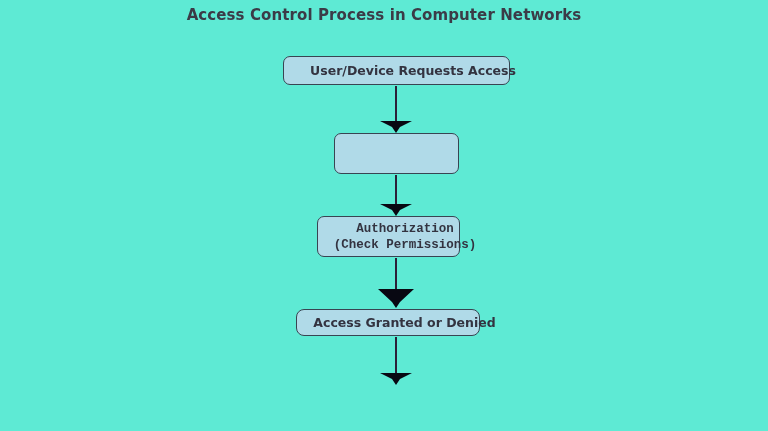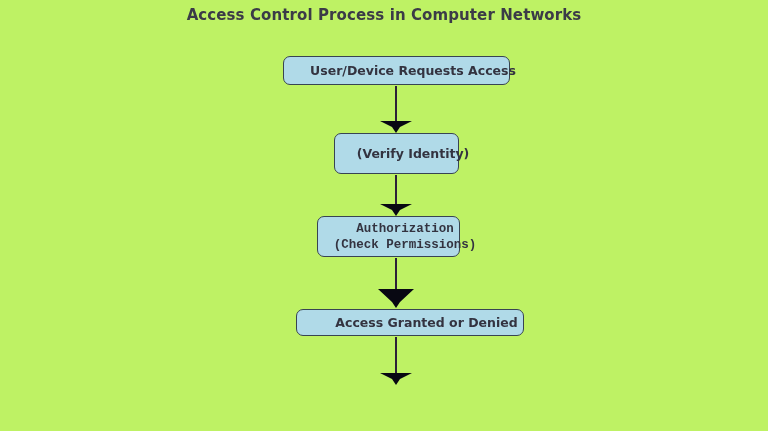"Access Control Process in Computer" #canvas { background: #bef264 -> #5eead4 }
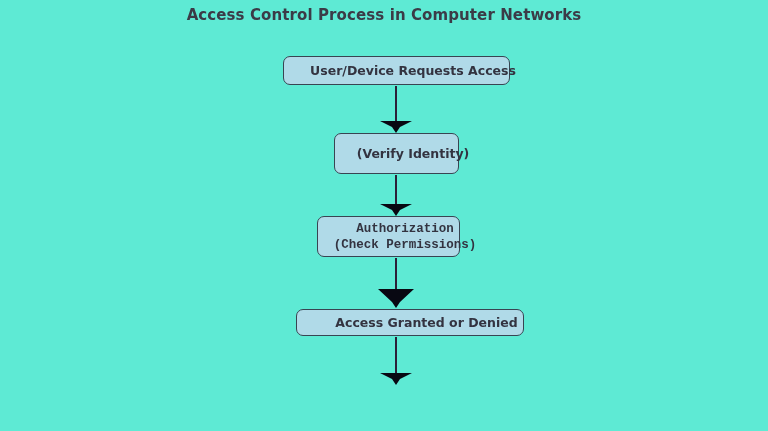"(Verify Identity)" span.line { html: <span>(Verify Identity)</span> -> none }
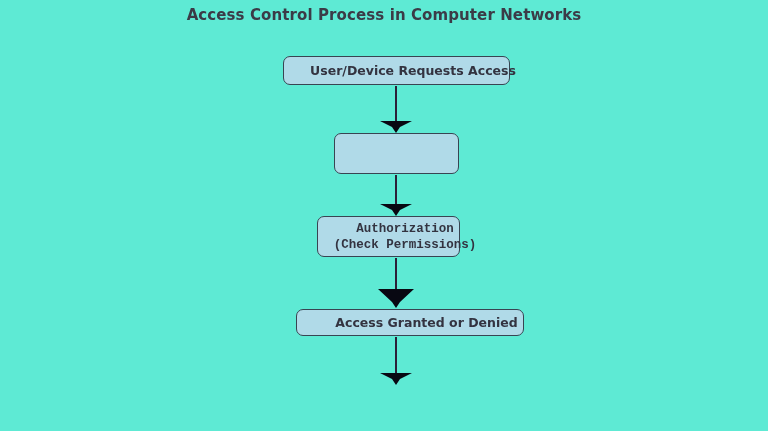"Access Granted or Denied" #node-decision { border-radius: none -> 8px; width: 228px -> 184px }
